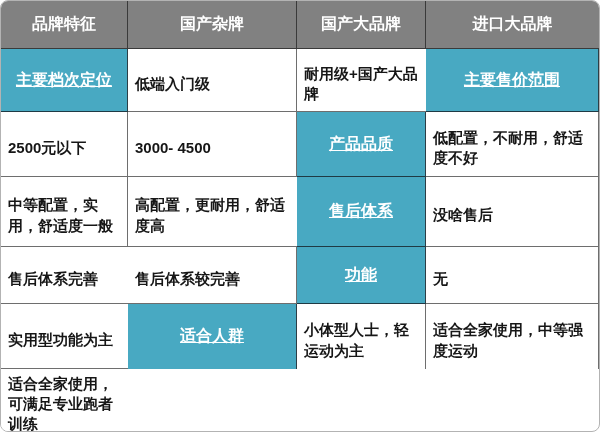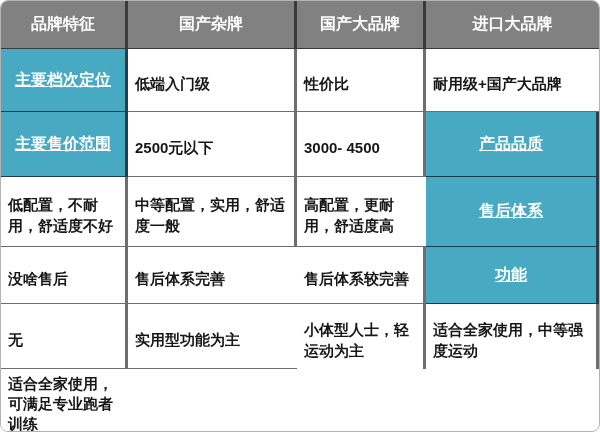"品牌特征" .cell { border-right: 3px solid #6d28d9 -> 1px solid #6d28d9 }
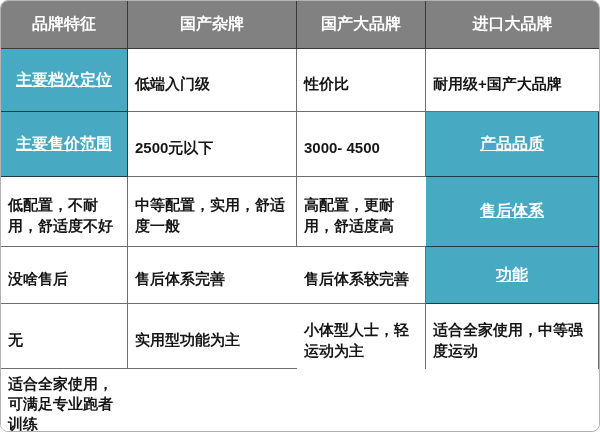"性价比" div.cell { html: <div>性价比</div> -> none }
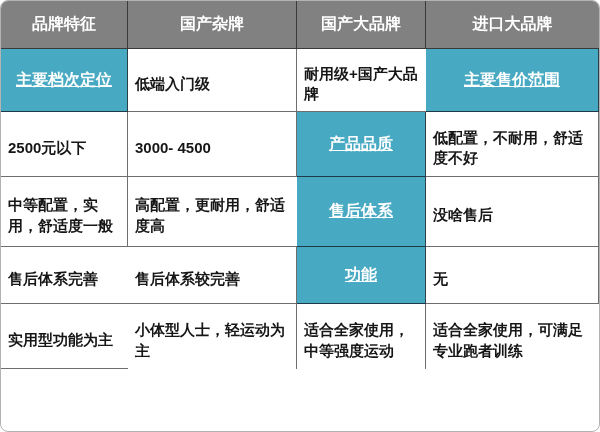"适合人群" div.cell { html: none -> <div>适合人群</div> }
